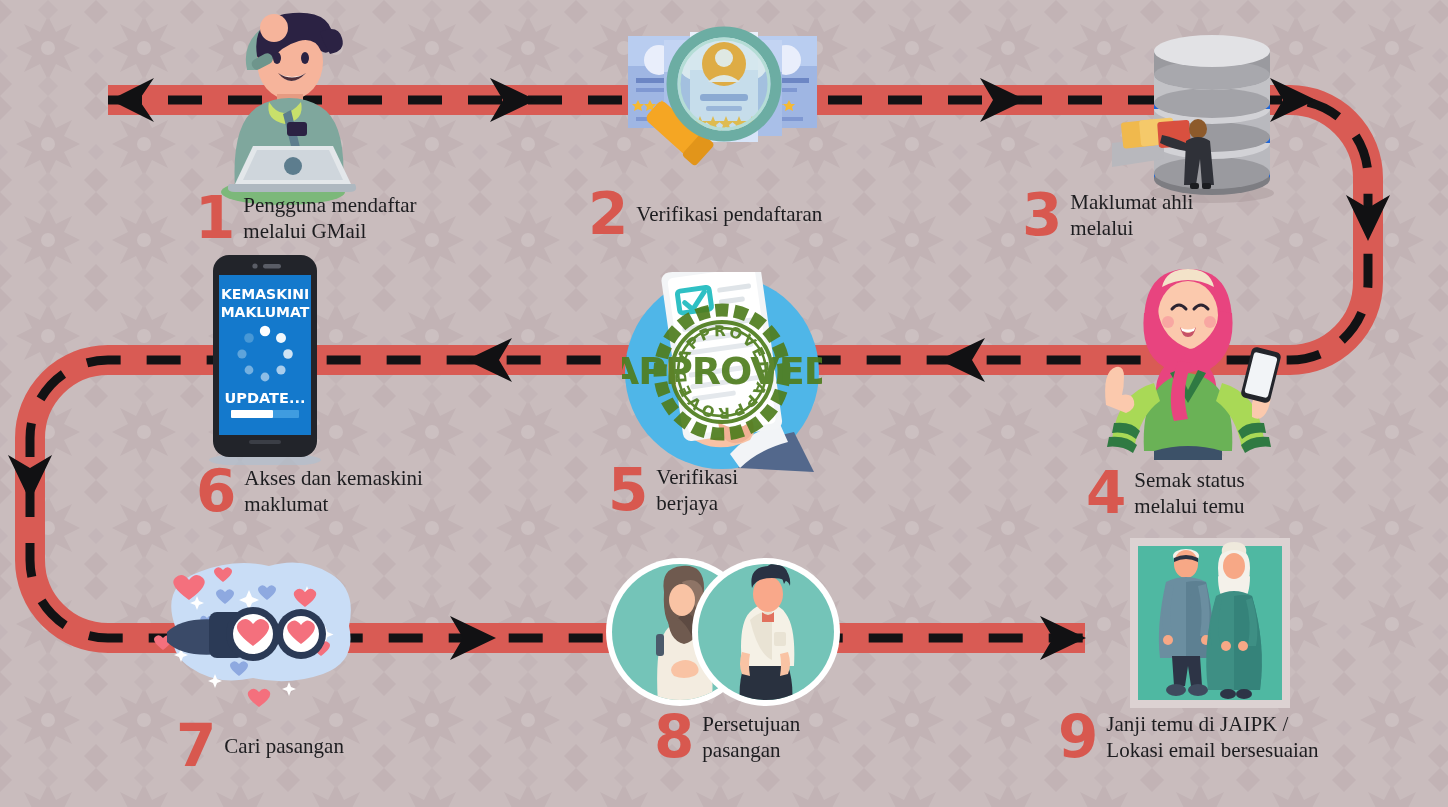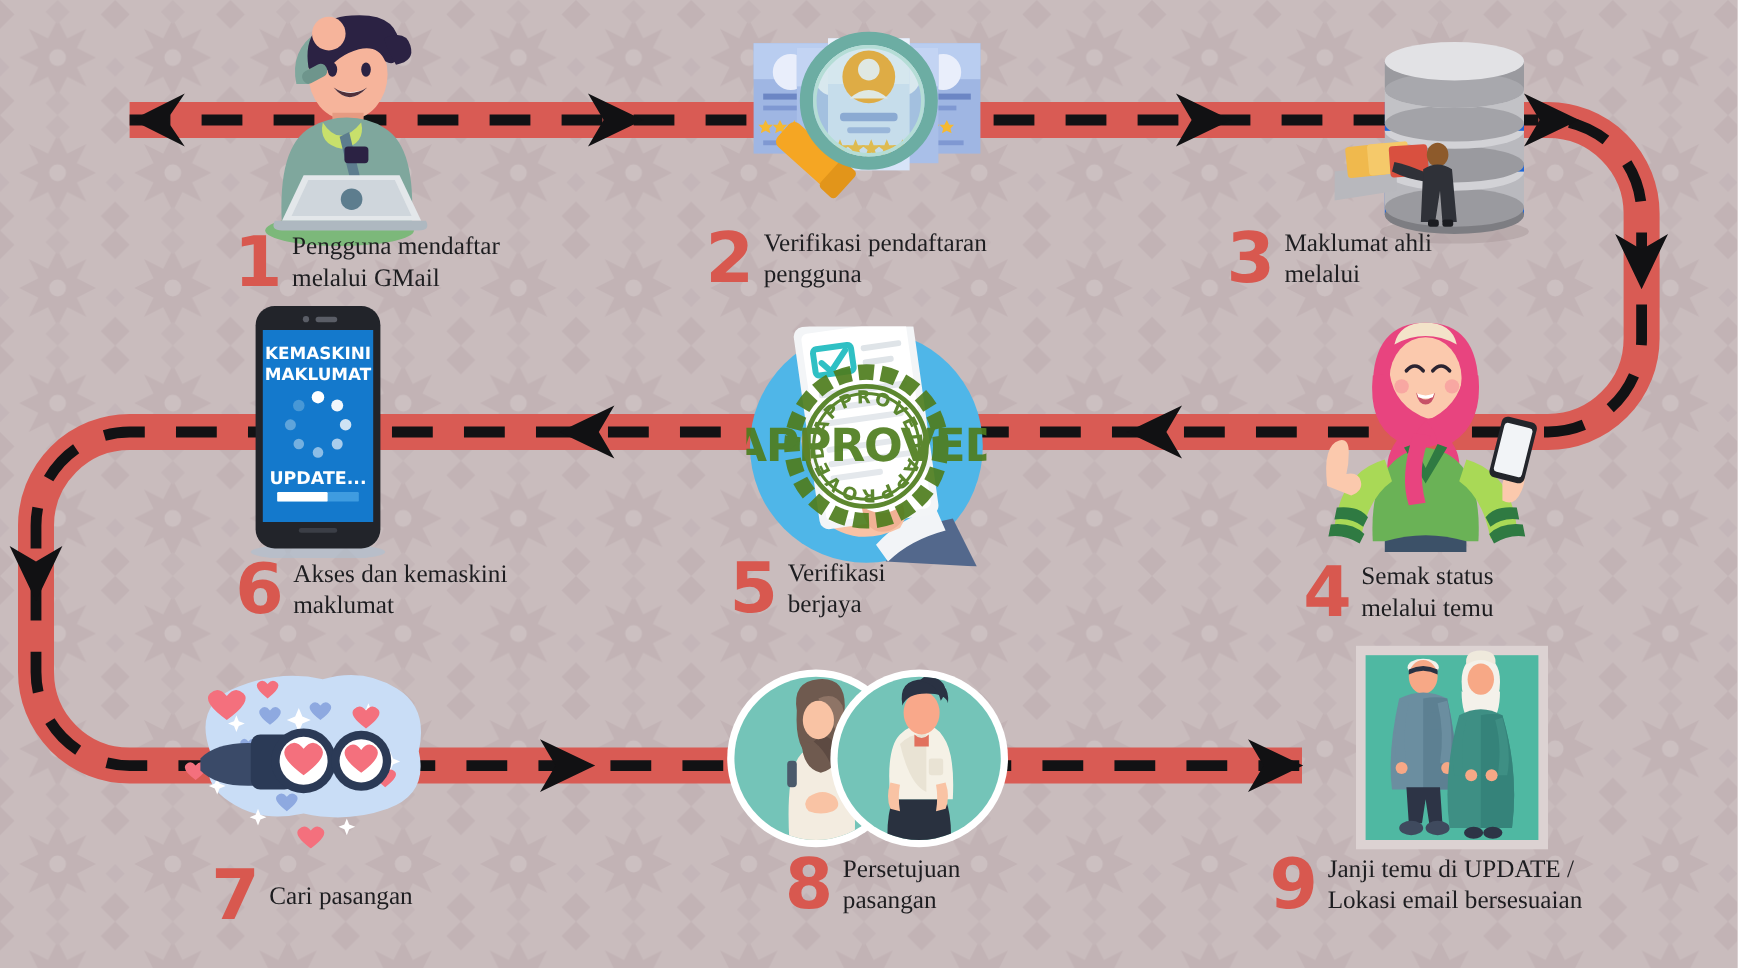"pengguna" span.l2 { html: <span>pengguna</span> -> none }
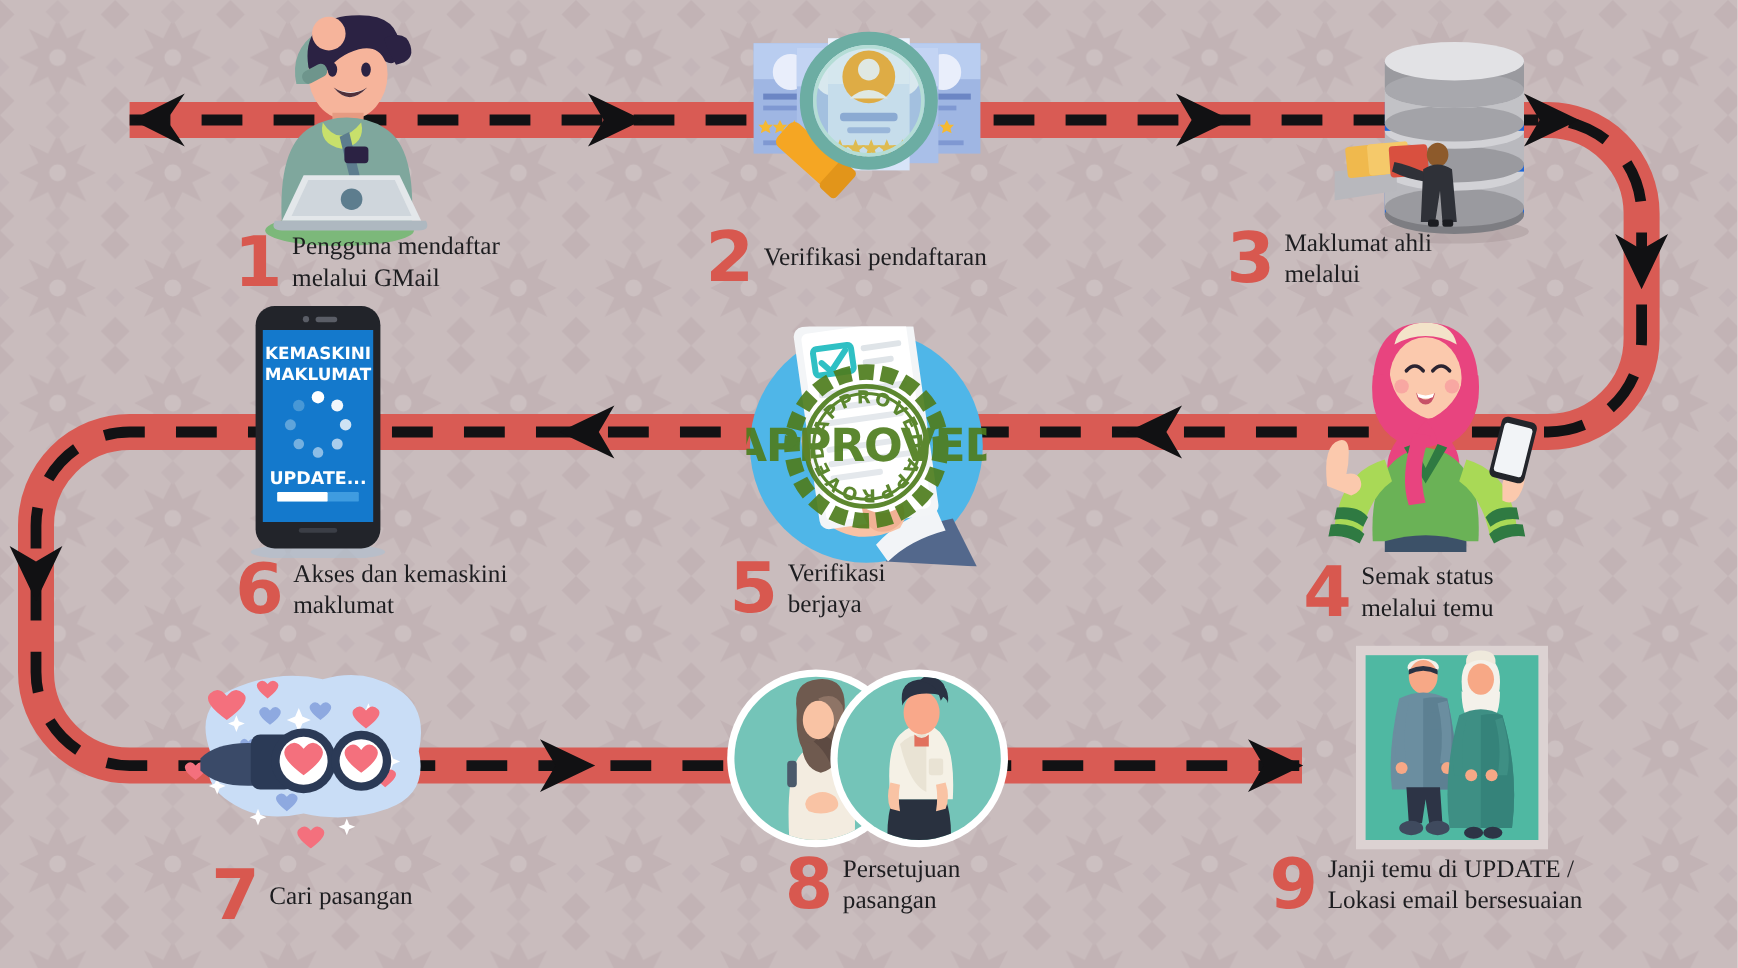"Janji temu di UPDATE /" span { text: UPDATE -> JAIPK }
